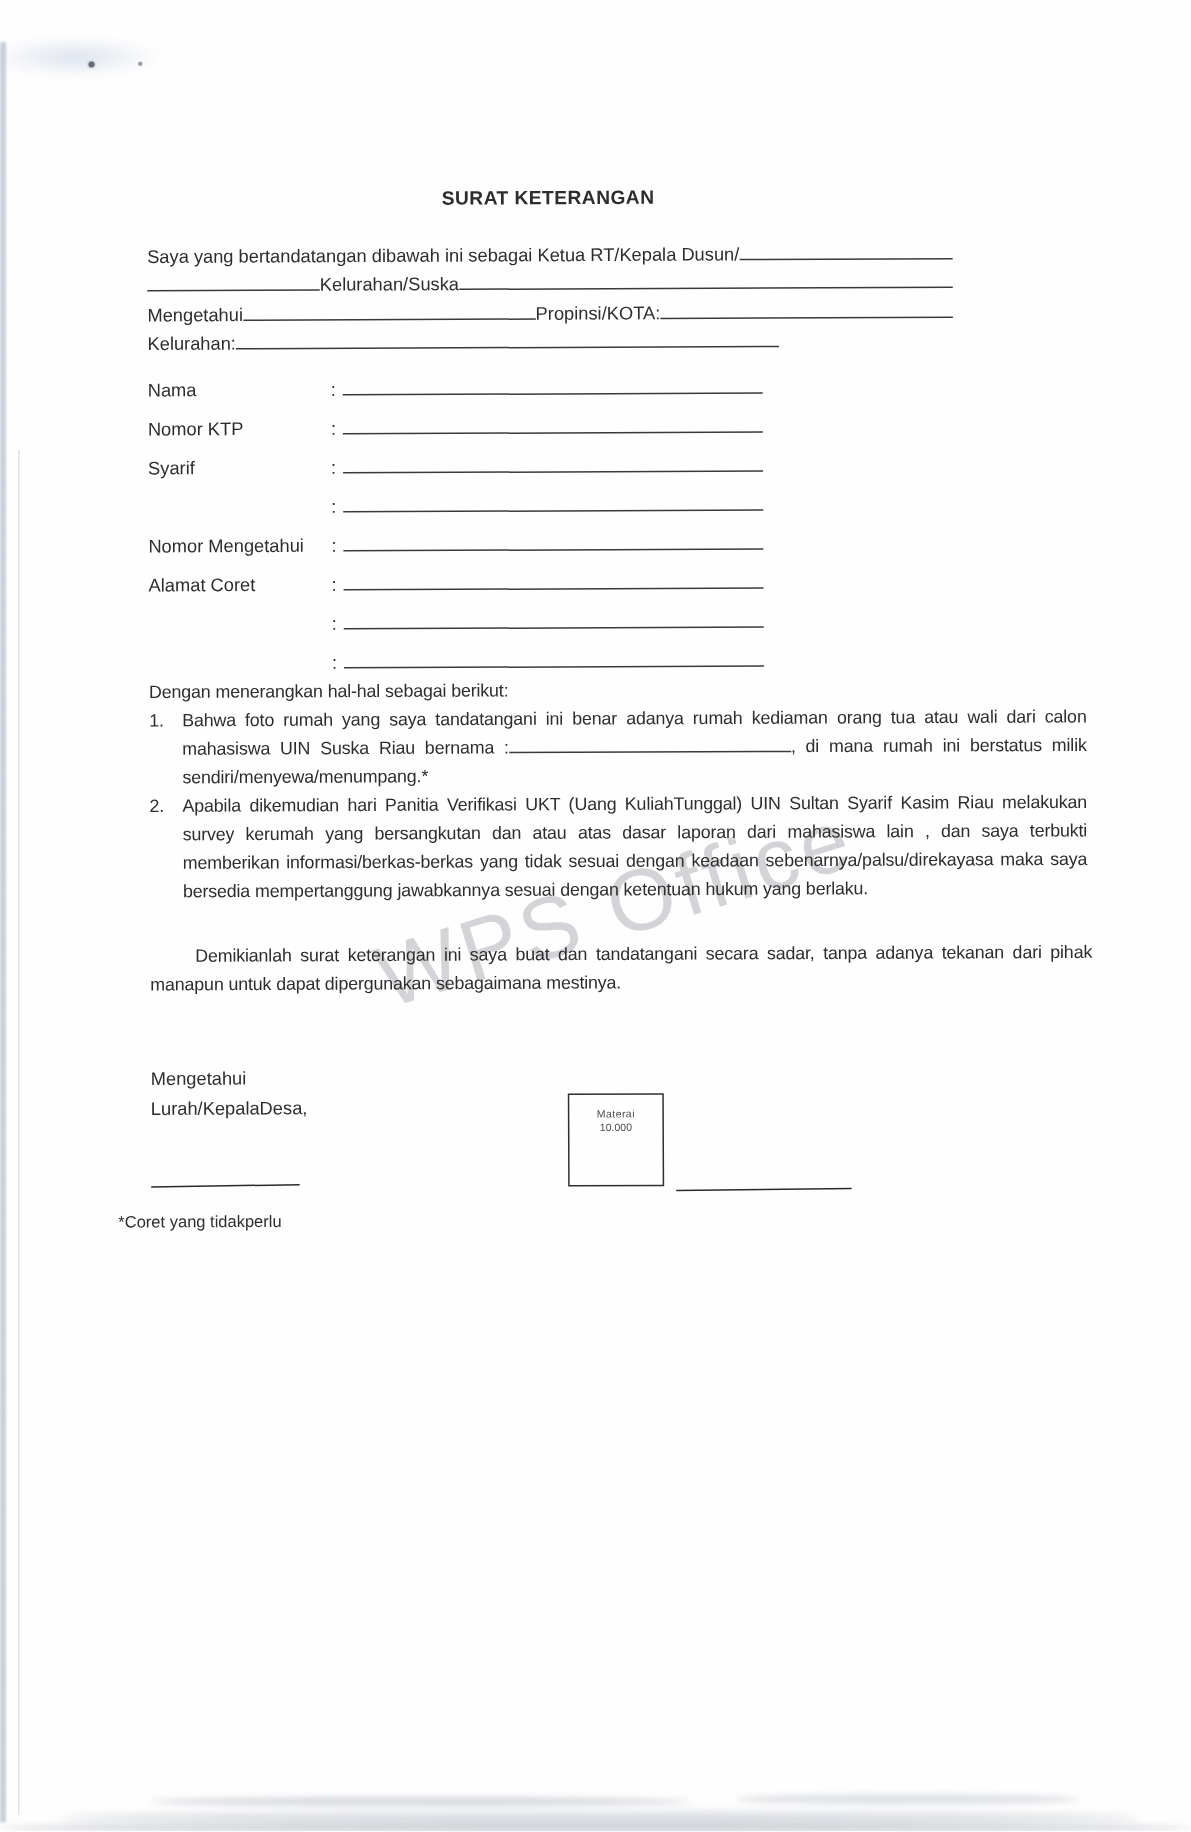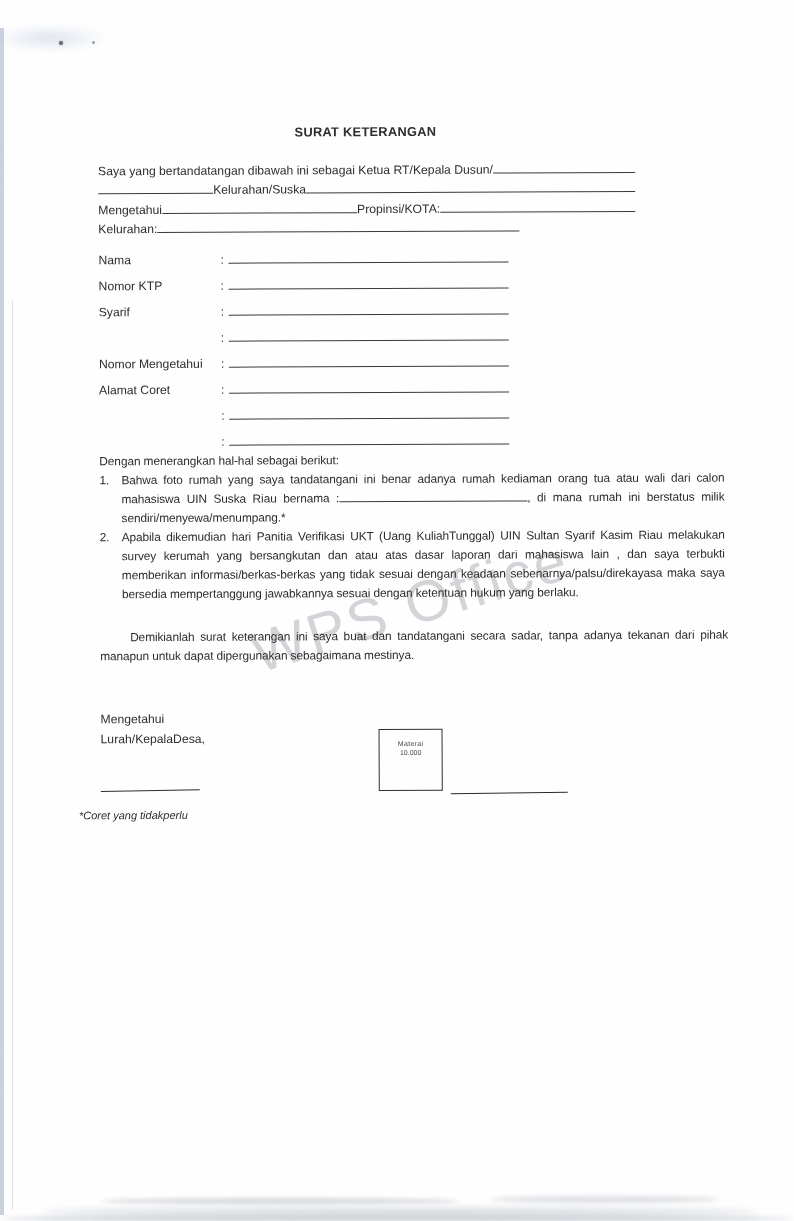"*Coret yang tidakperlu" .footnote { font-style: italic -> none }
